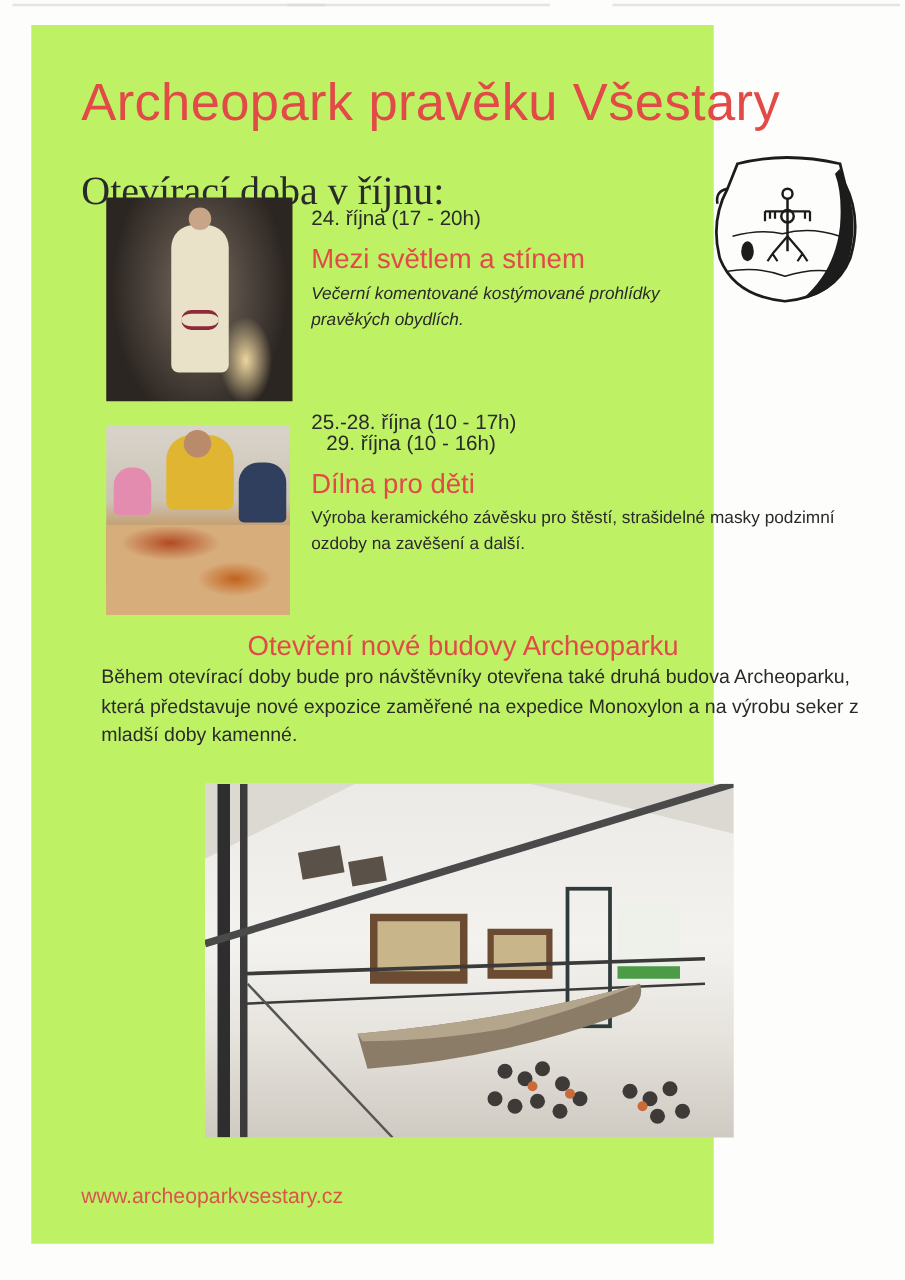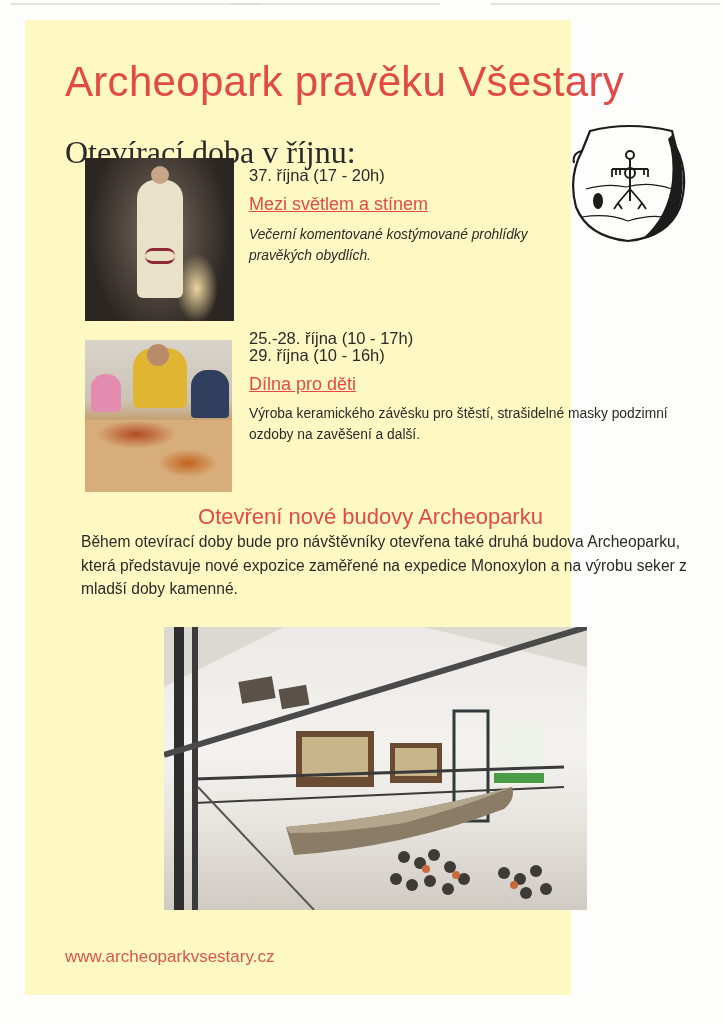"Archeopark pravěku Všestary" .page { background: #fef9c3 -> #bef264 }
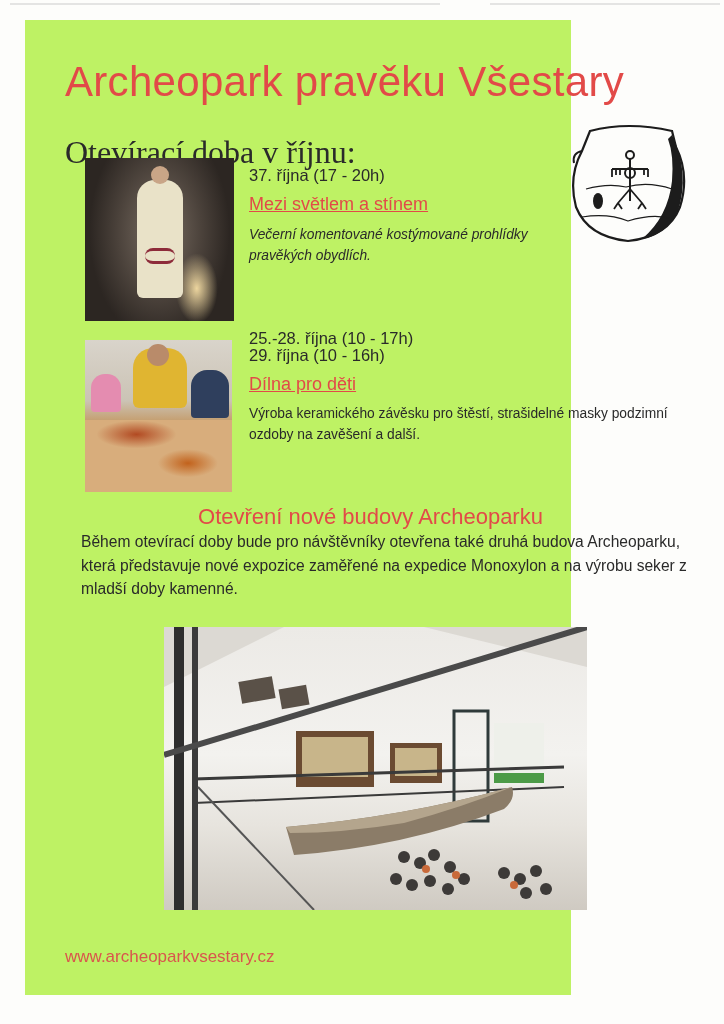"37. října (17 - 20h)" div.abs { text: 37 -> 24 }
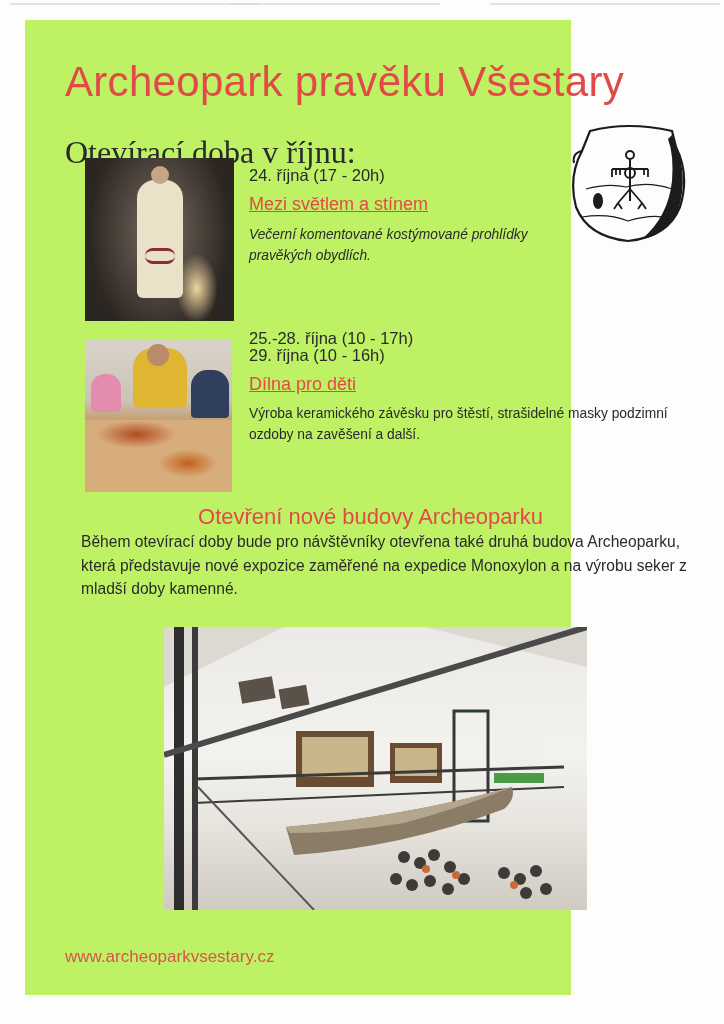"Mezi světlem a stínem" .event-title { font-size: 18px -> 22px; text-decoration: underline -> none }
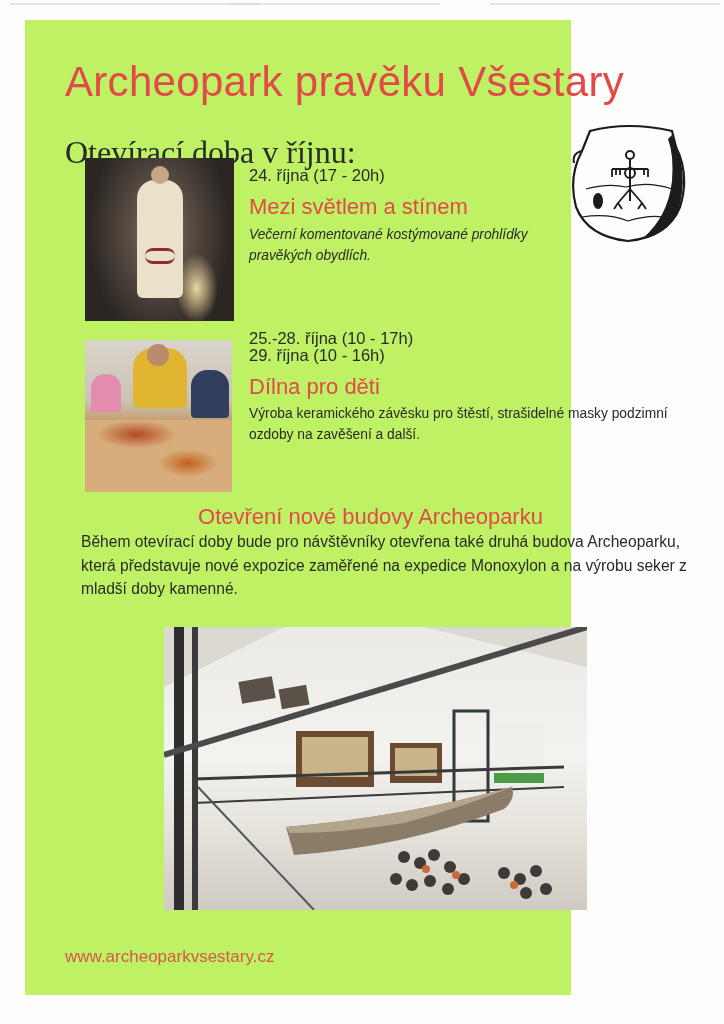"29. října (10 - 16h)" .d3 { left: 224px -> 236px }
